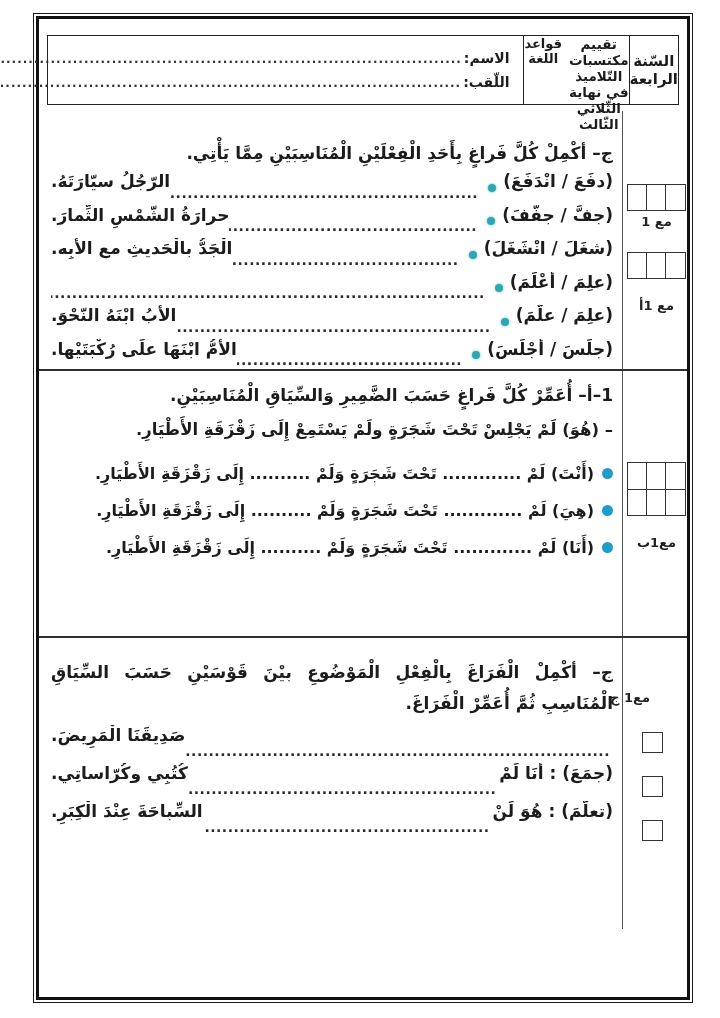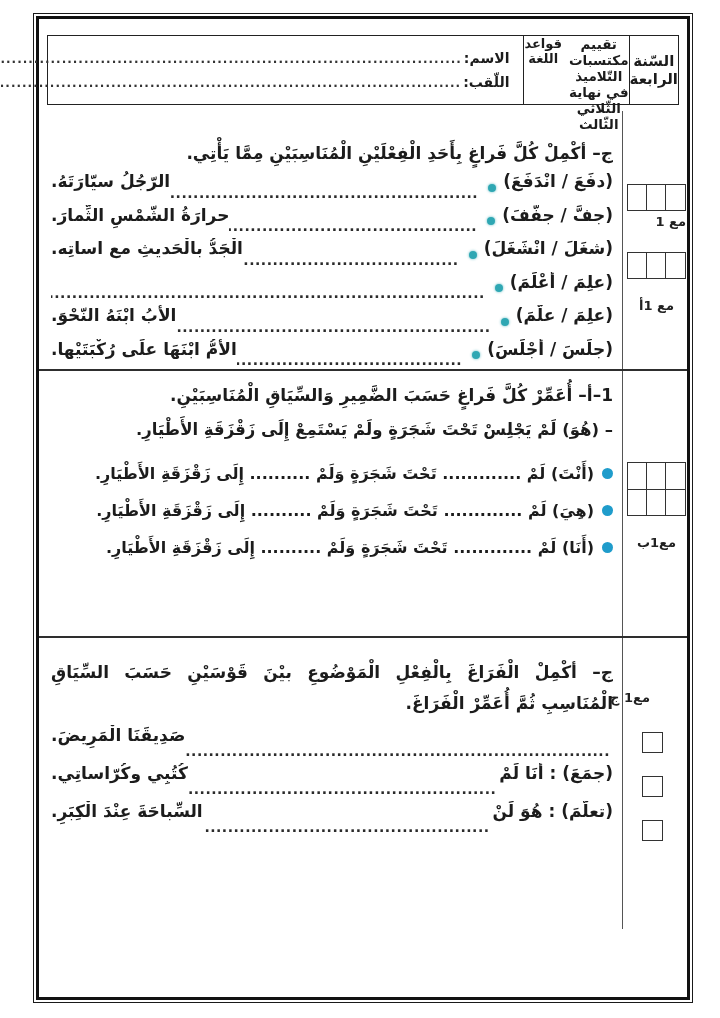"مع 1" .lab1 { text-align: right -> none }
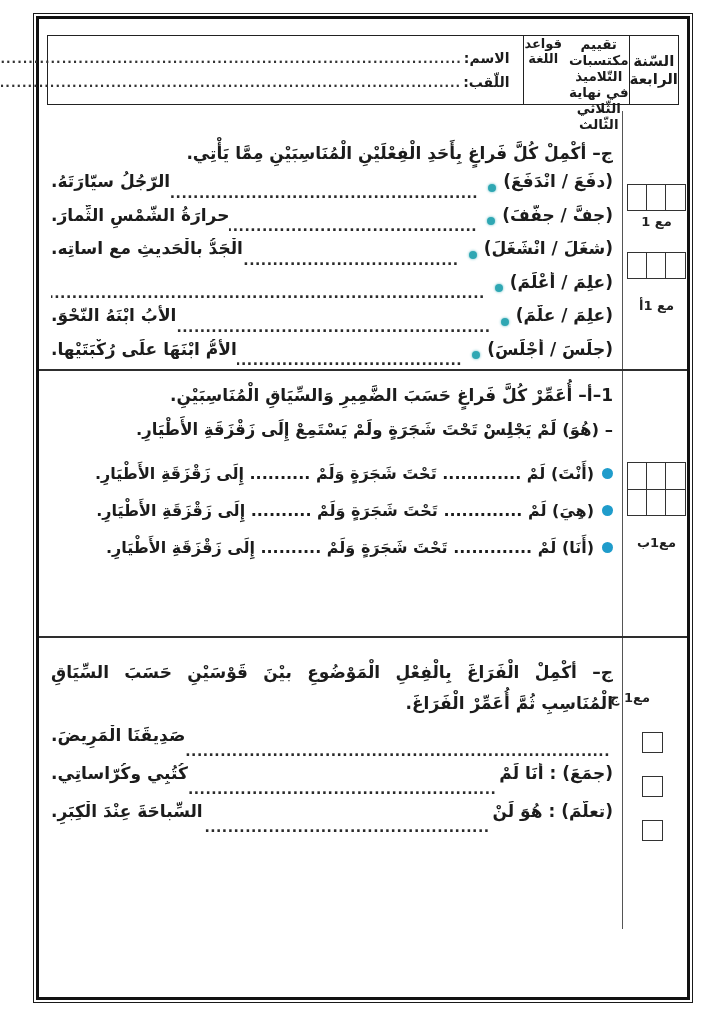"الْجَدُّ بالْحَديثِ مع اساتِه." span.completion { text: اساتِه -> الأبِه }
